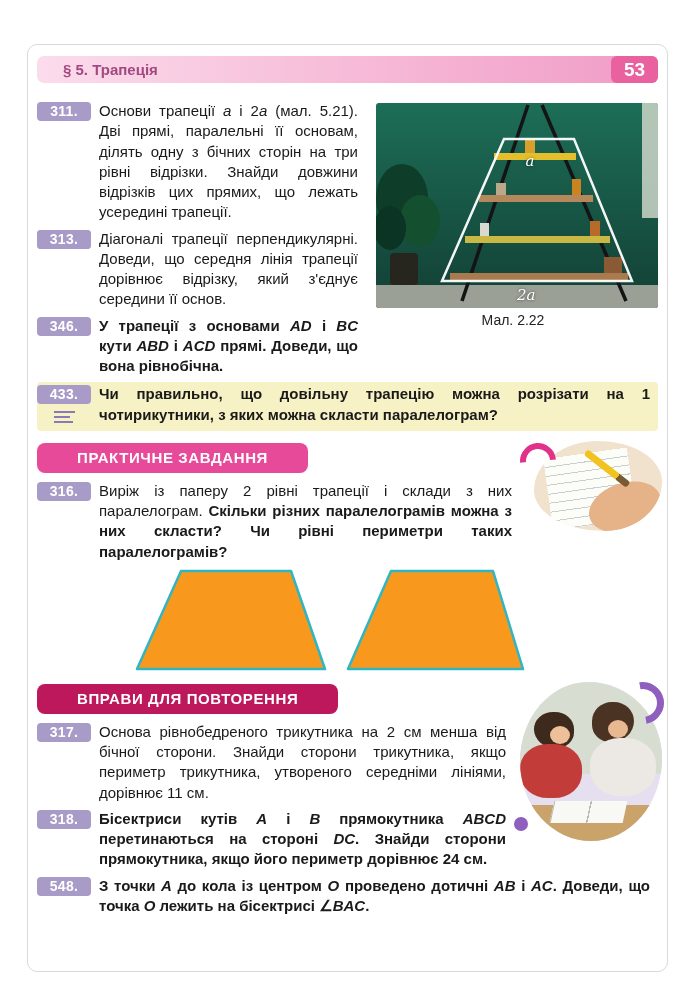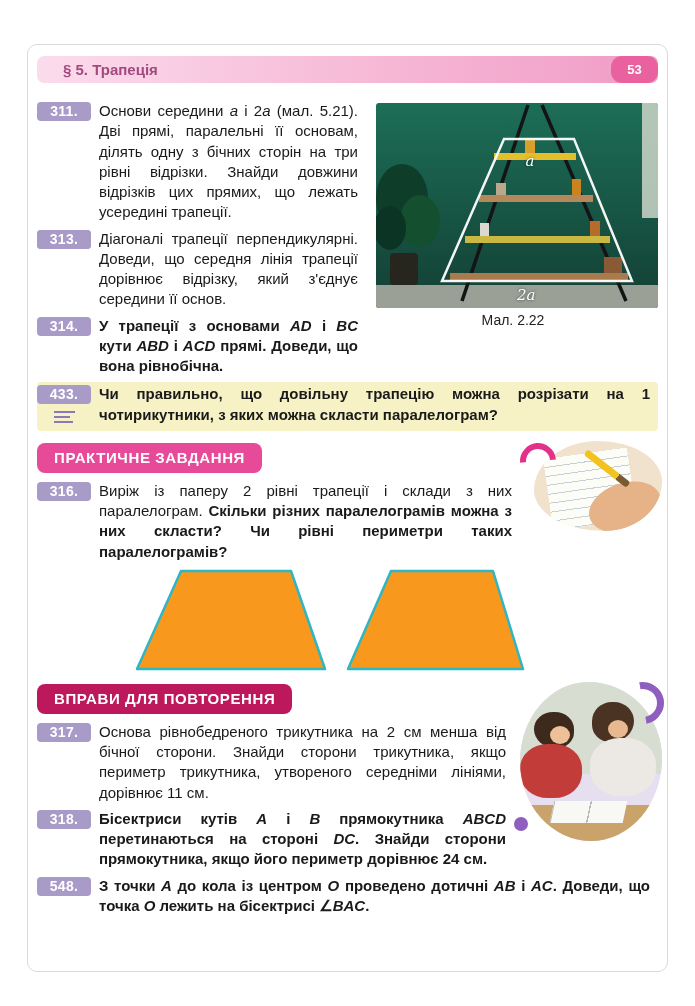"53" .page-number { border-radius: 11px -> 6px; font-size: 13px -> 19px }
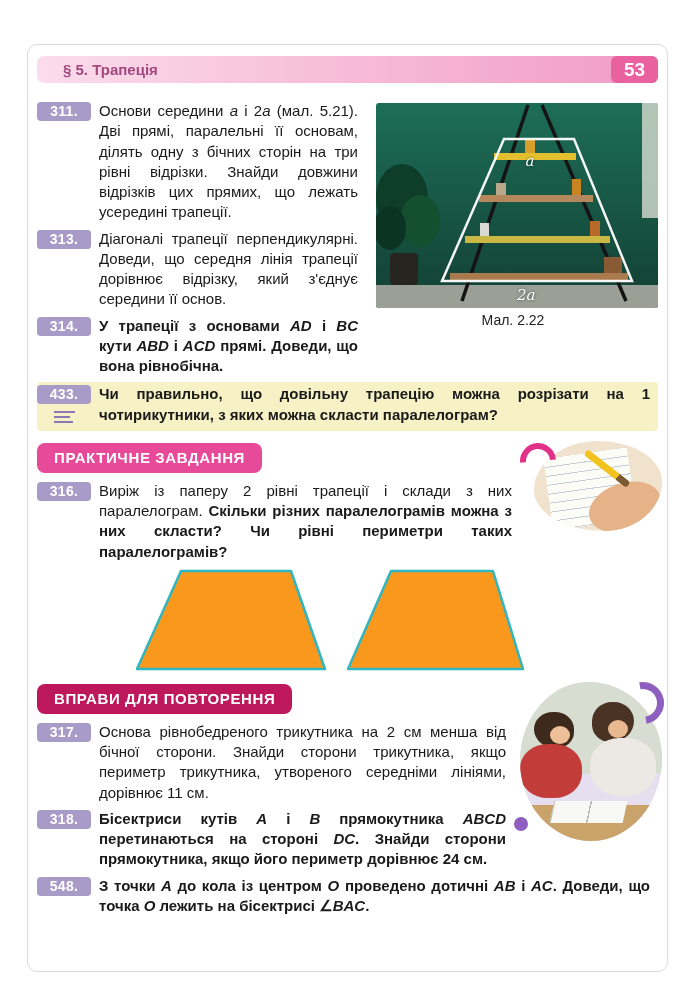"Основи середини" span { text: середини -> трапеції }
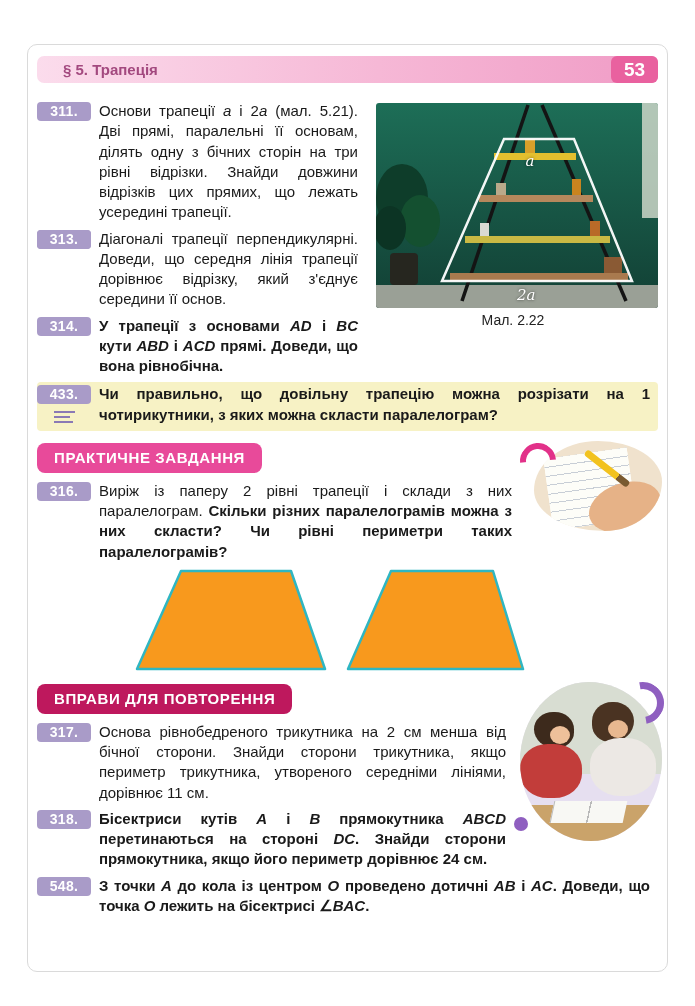"314." span.badge { text: 314 -> 346 }
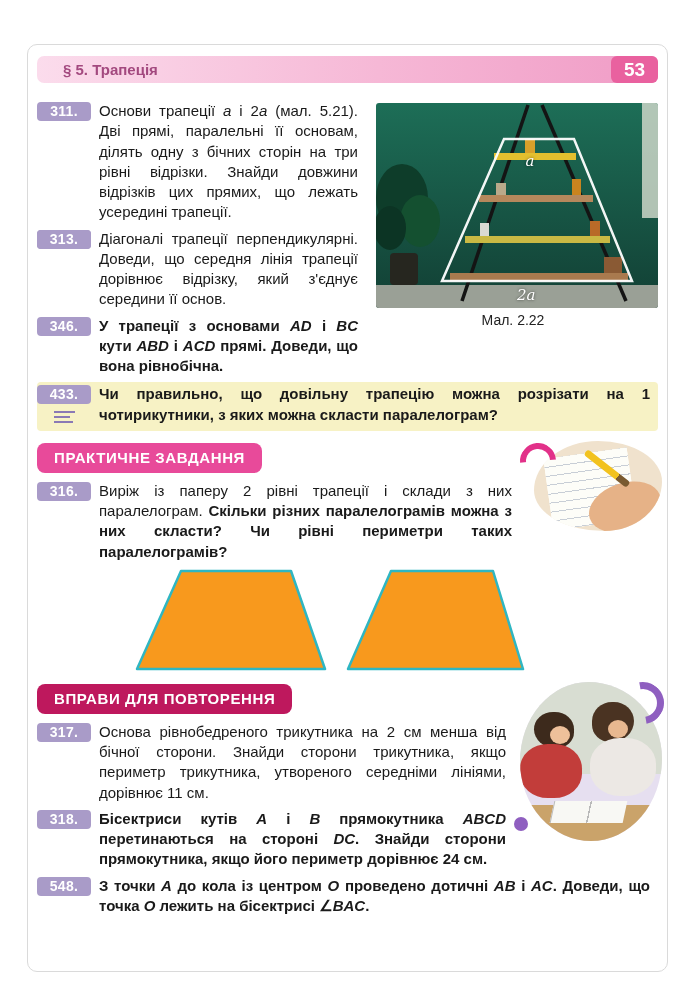"ПРАКТИЧНЕ ЗАВДАННЯ" .banner { padding: 0 17px -> 0 40px }
